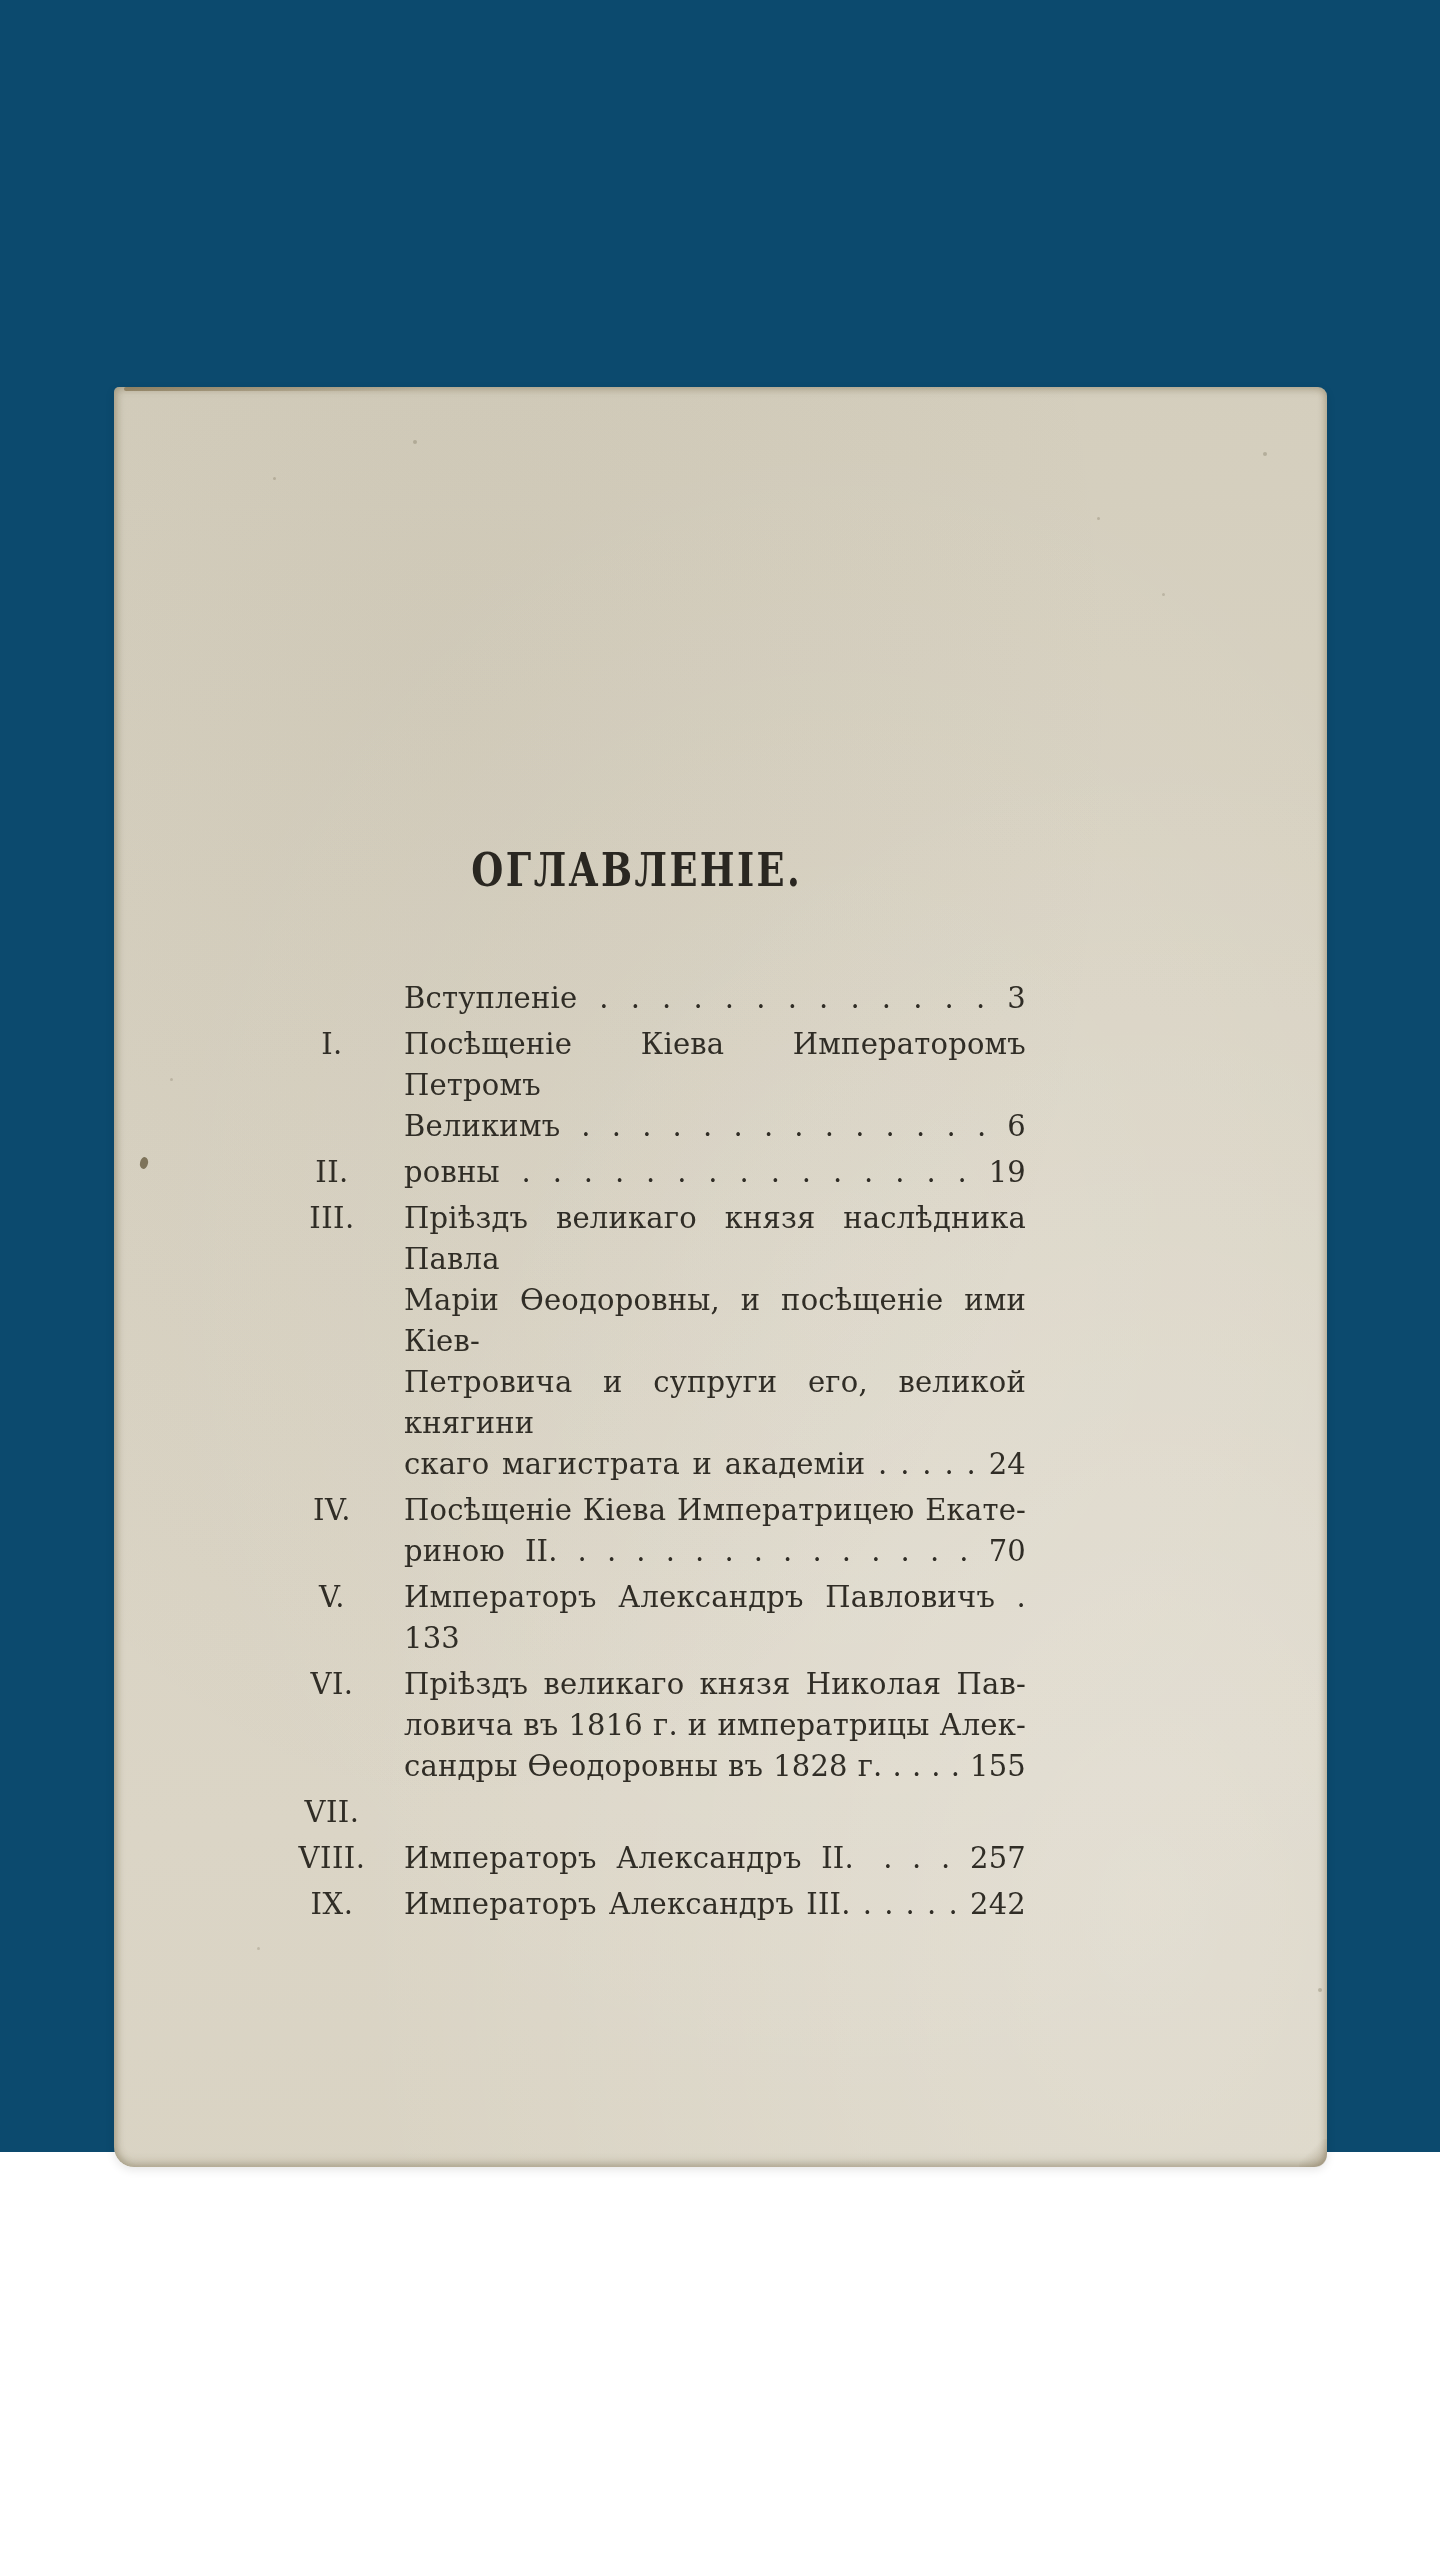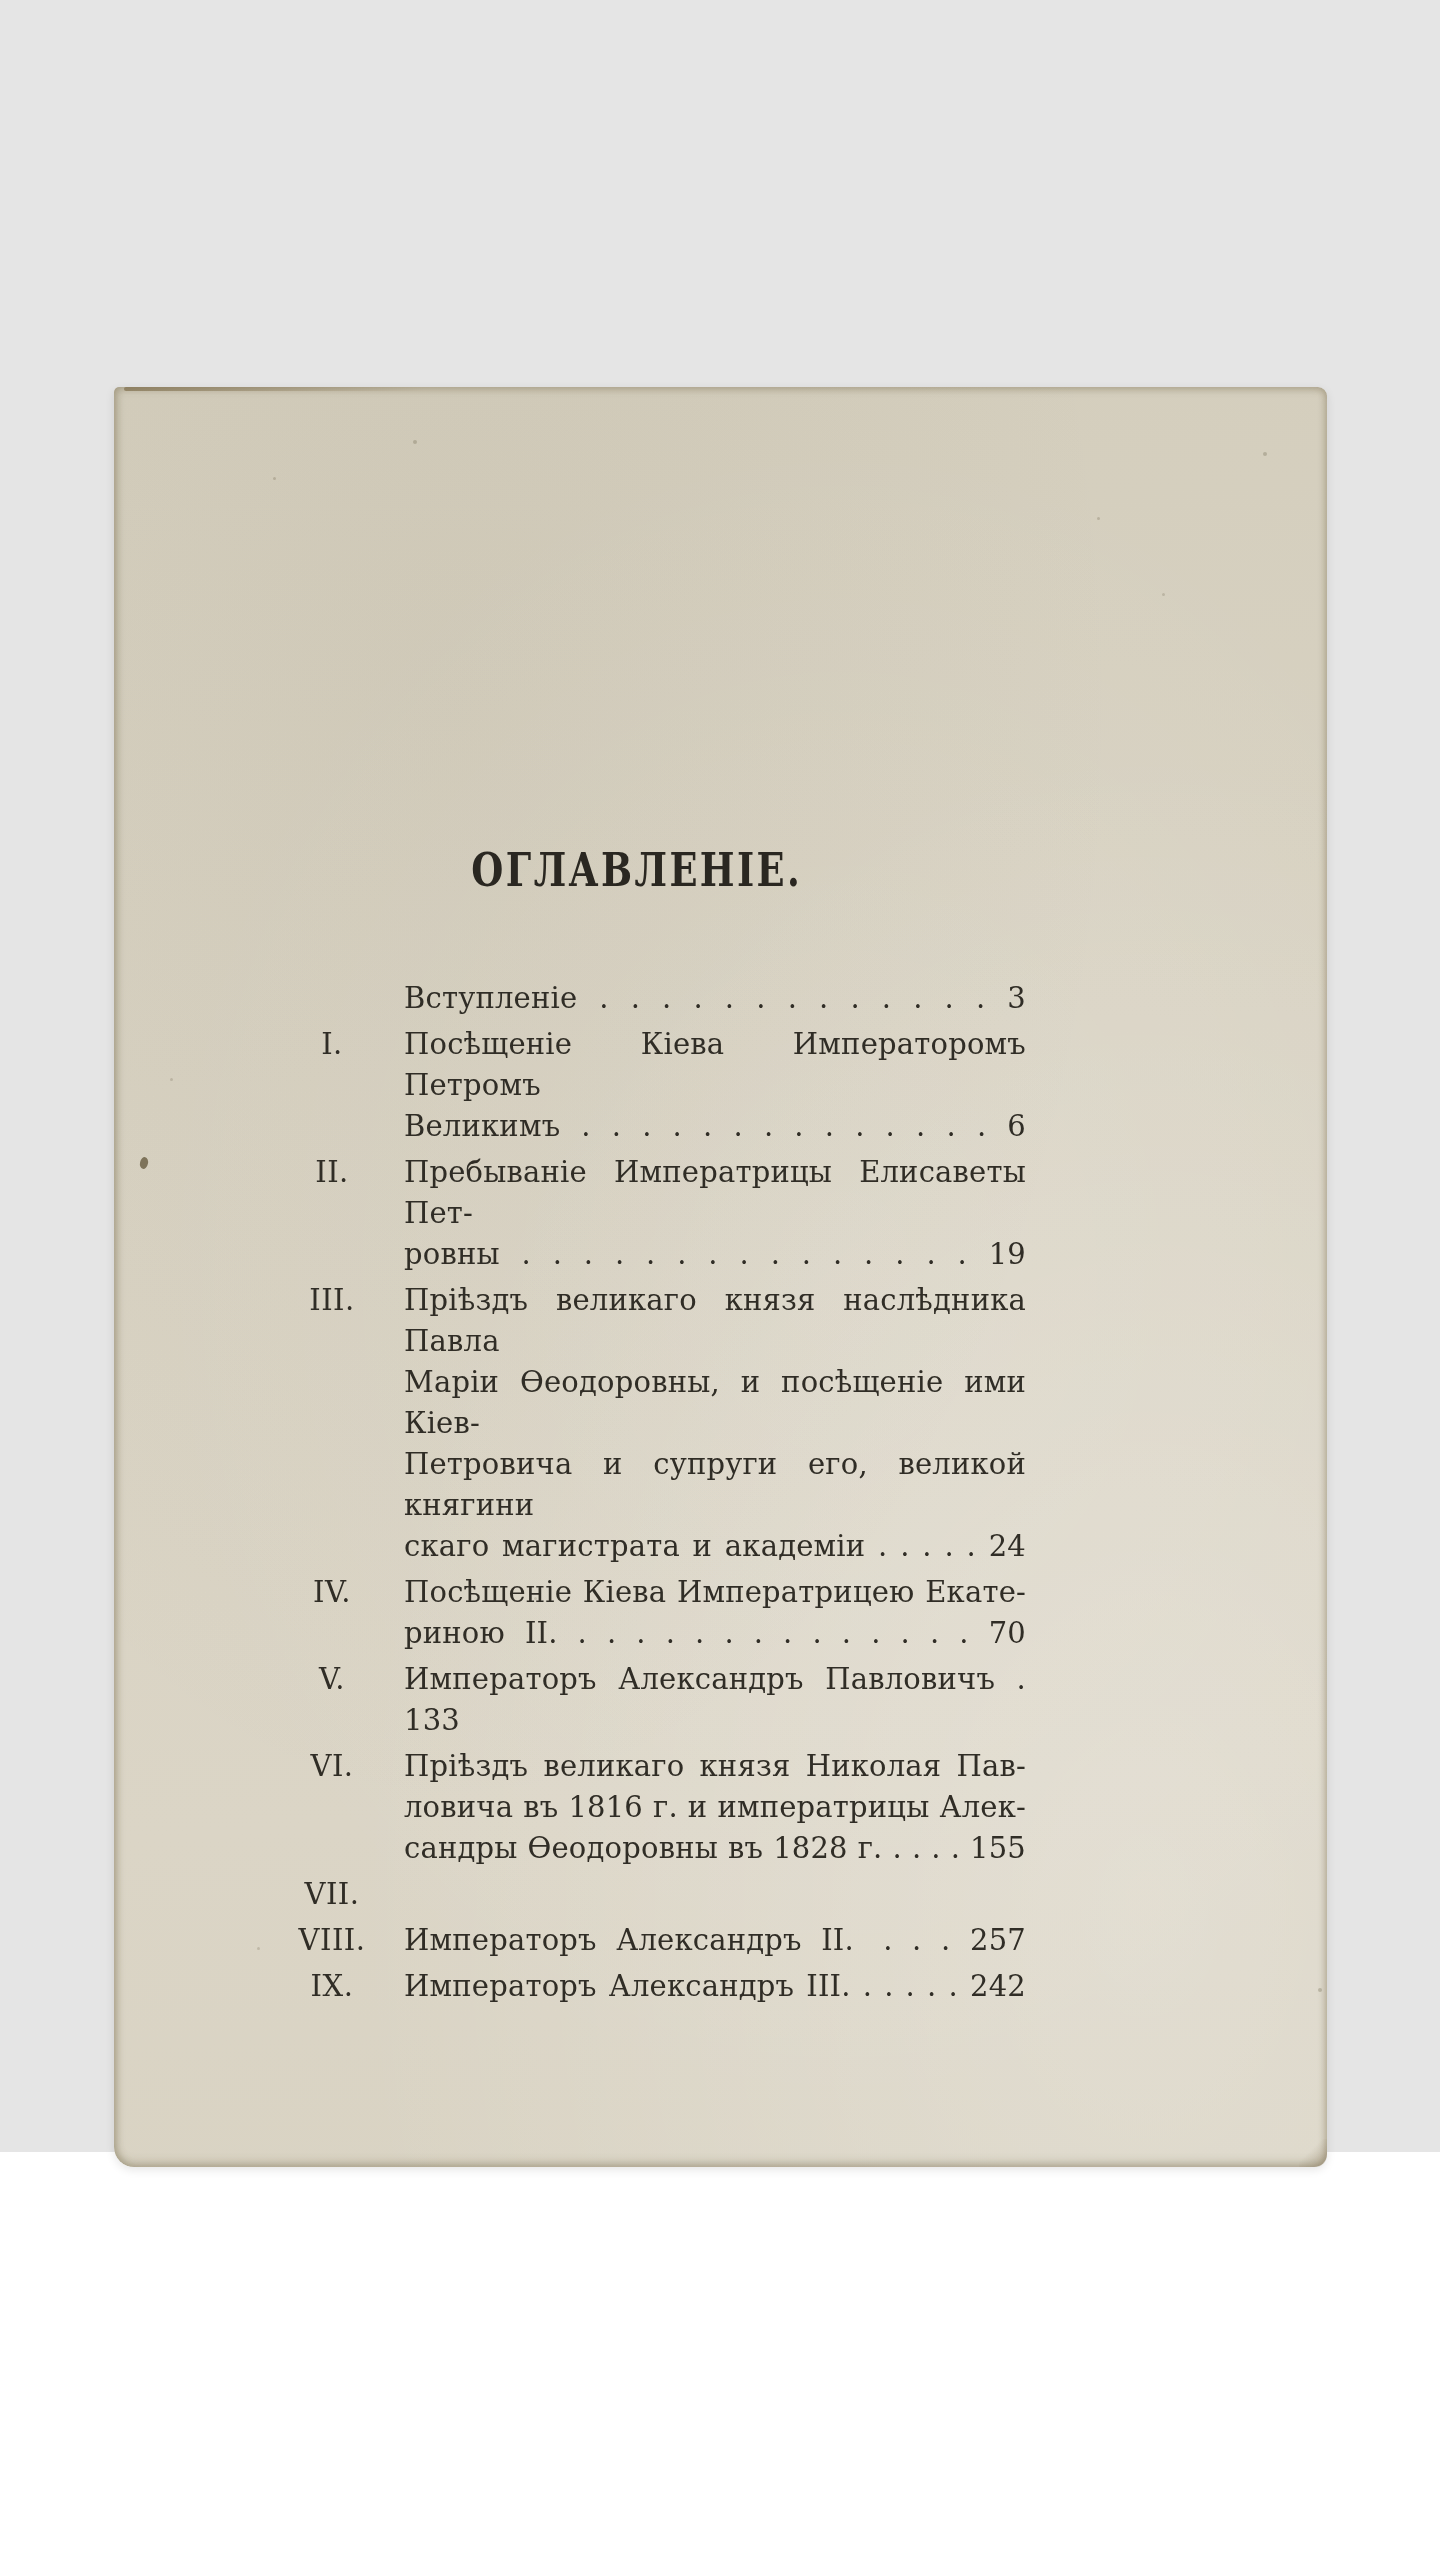"ОГЛАВЛЕНІЕ." .scene { background: #e5e5e5 -> #0c4a6e }
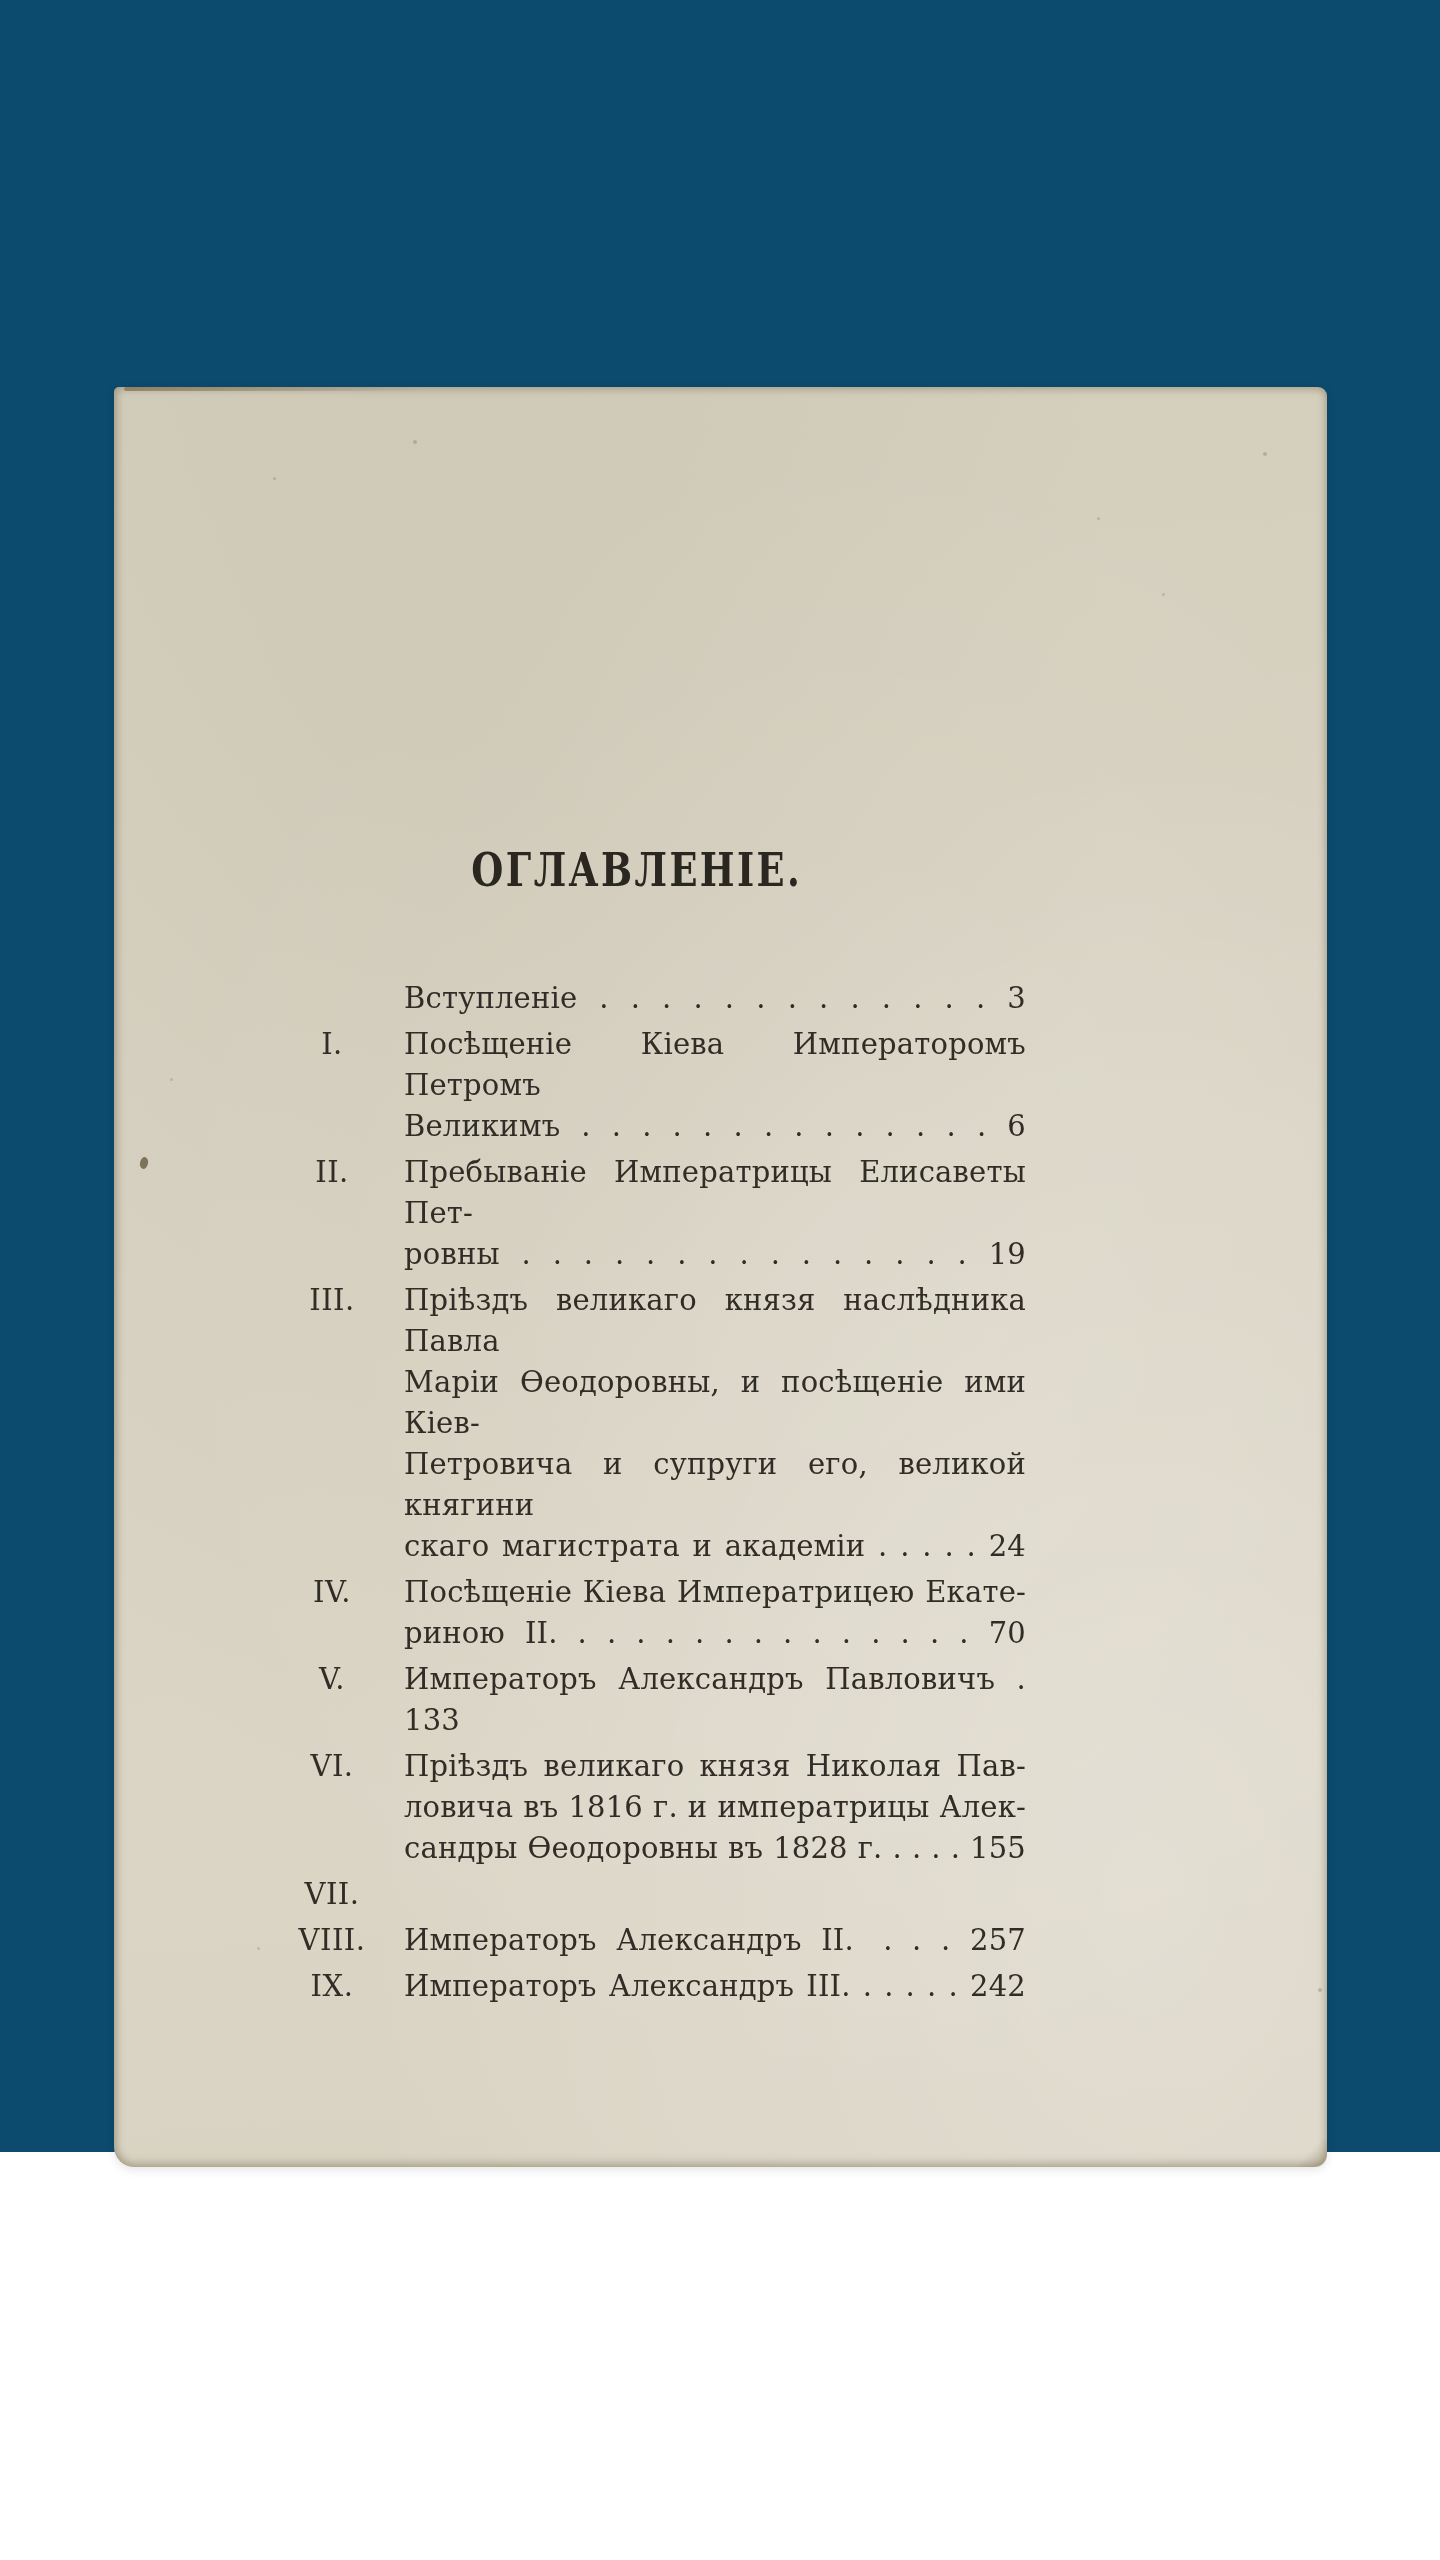"Пребываніе Императрицы Елисаветы Пет-" div.line { html: <div>Пребываніе Императрицы Елисаветы Пет-</div> -> none }
